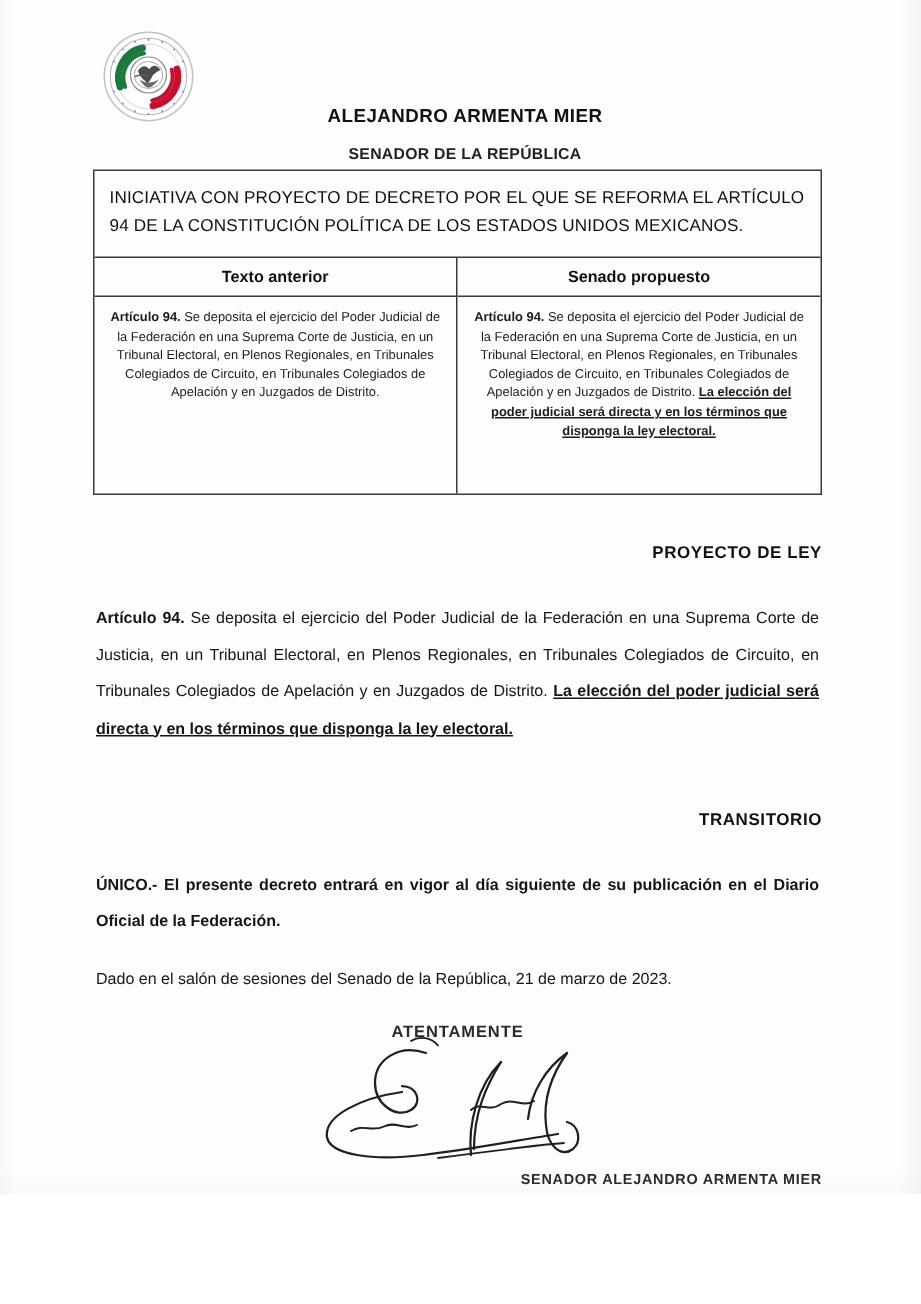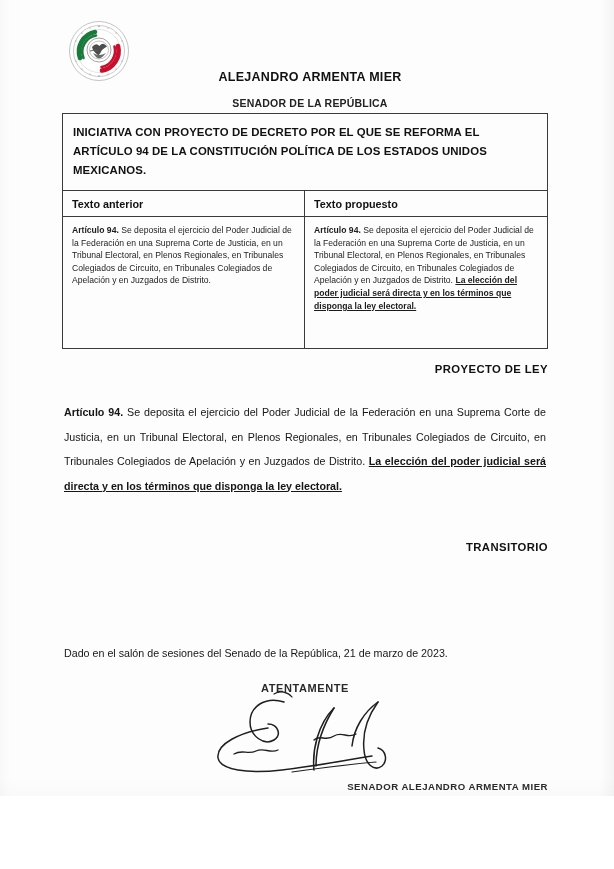"INICIATIVA CON PROYECTO DE DECRETO" .title-cell { font-weight: bold -> normal }
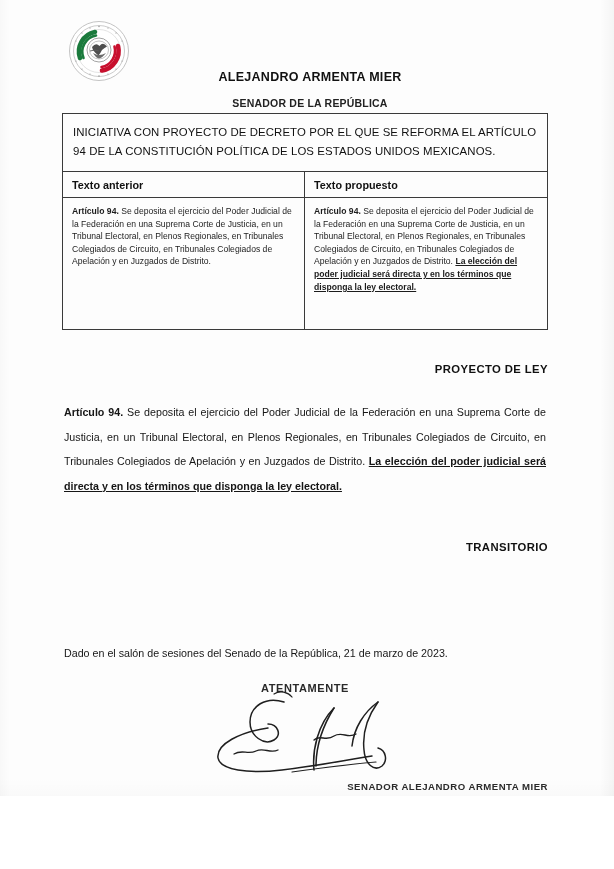"Texto anterior" .col { text-align: none -> center }
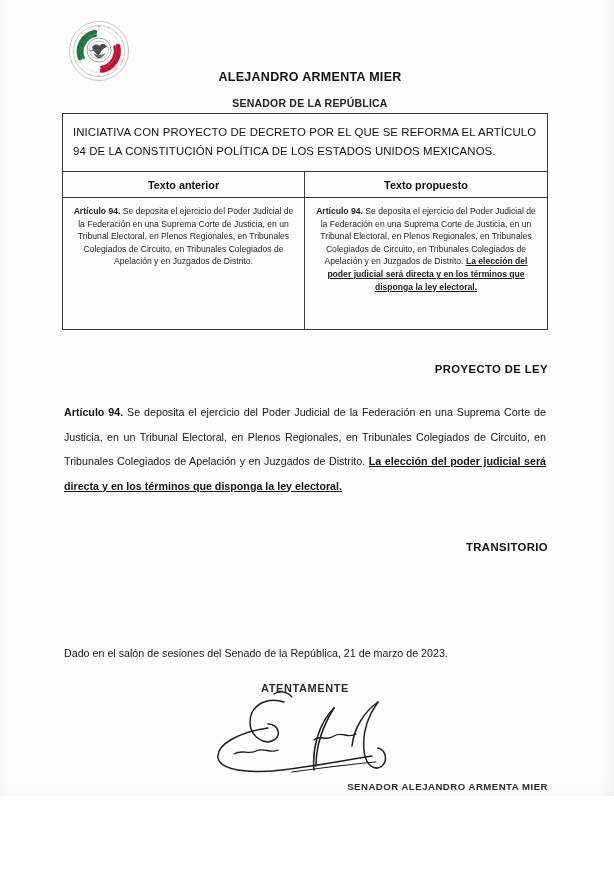"Texto propuesto" div.col-head { text: Texto -> Senado }
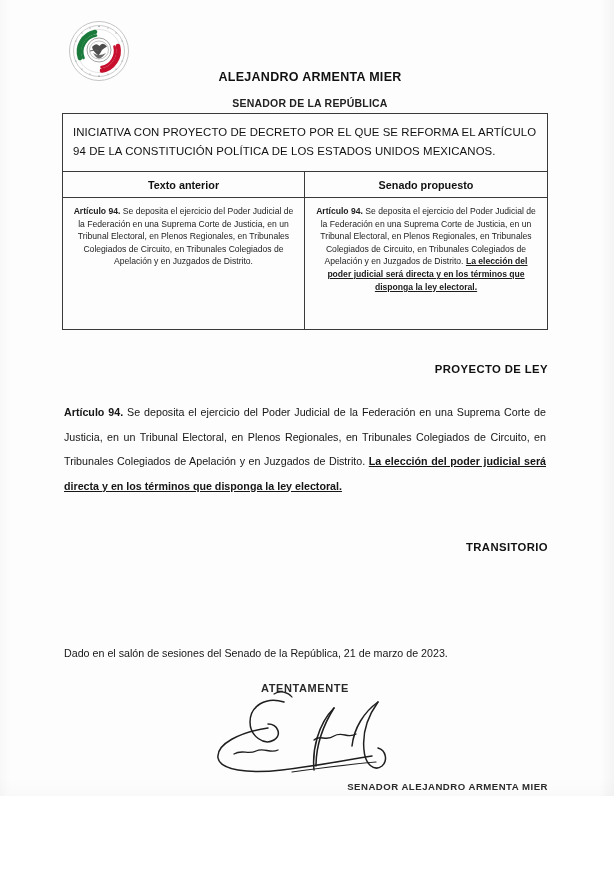"ÚNICO.- El presente decreto entrará" div.para { html: none -> <div>ÚNICO.- El presente decreto entrará en vigor al día siguiente de su publicación en el Diario Oficial de la Federación.</div> }
